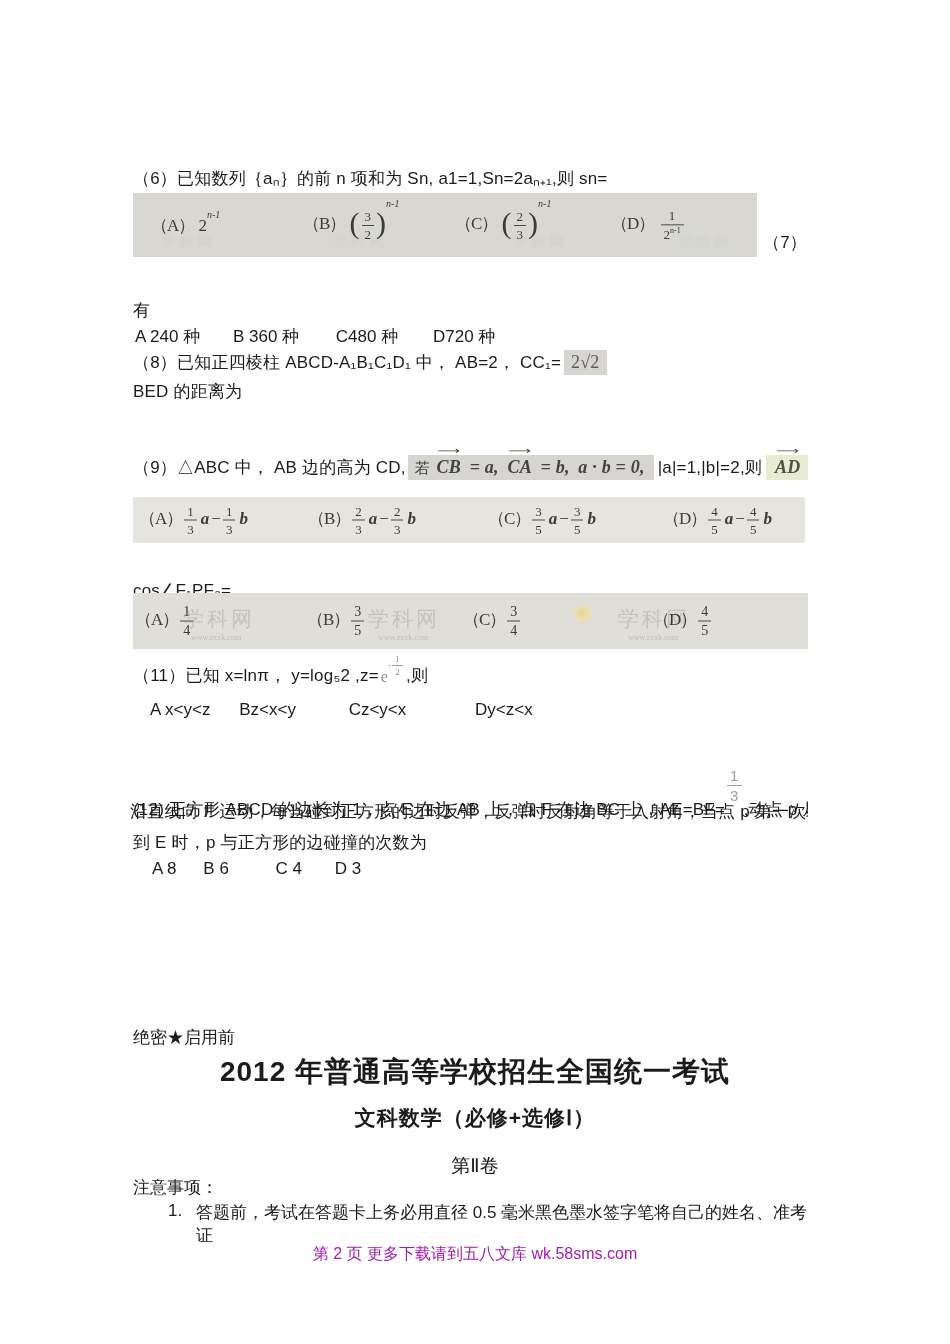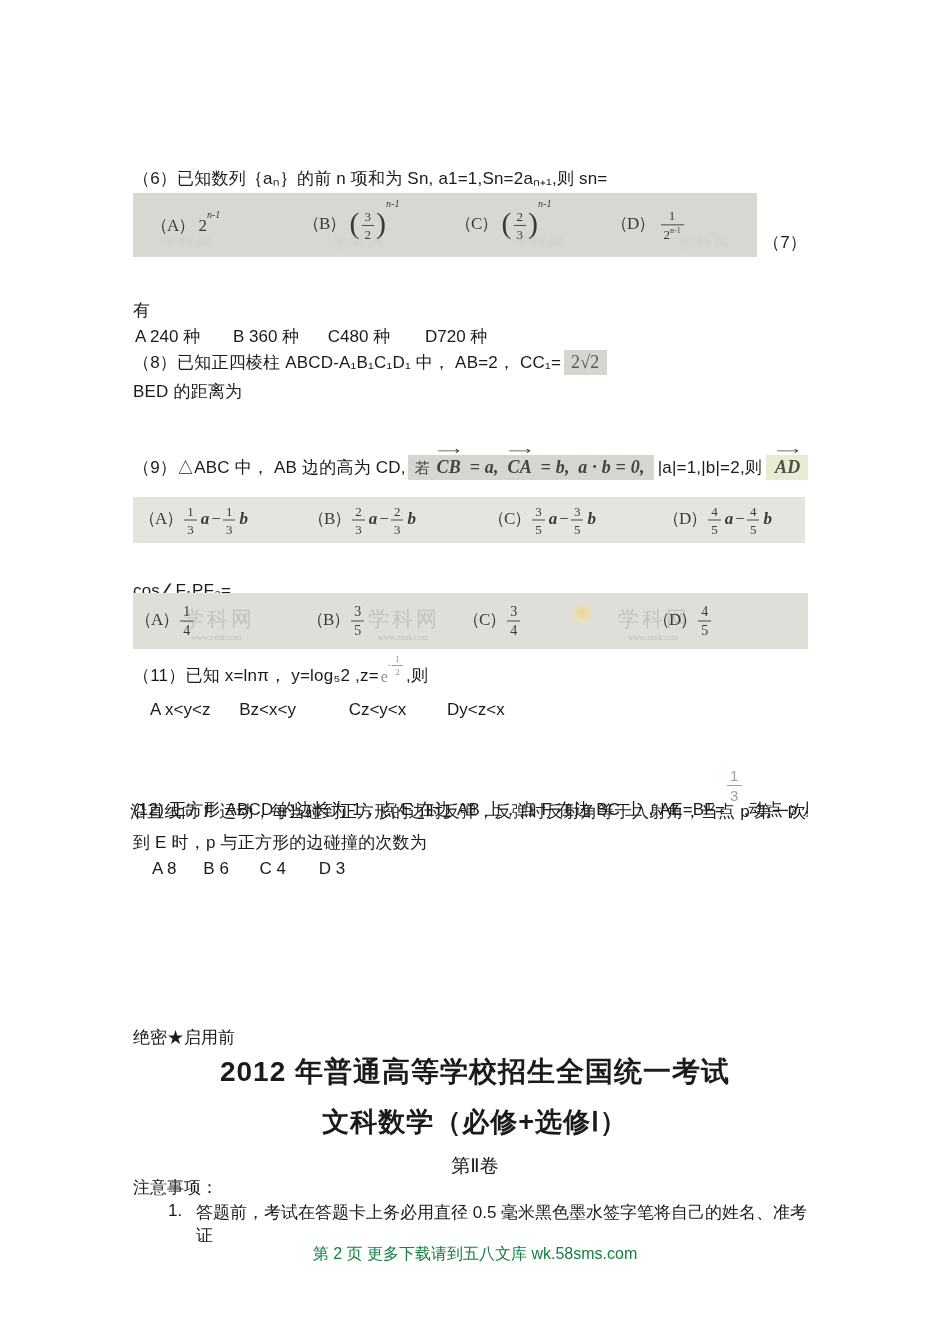"B 360 种" span { margin-right: 24px -> 32px }
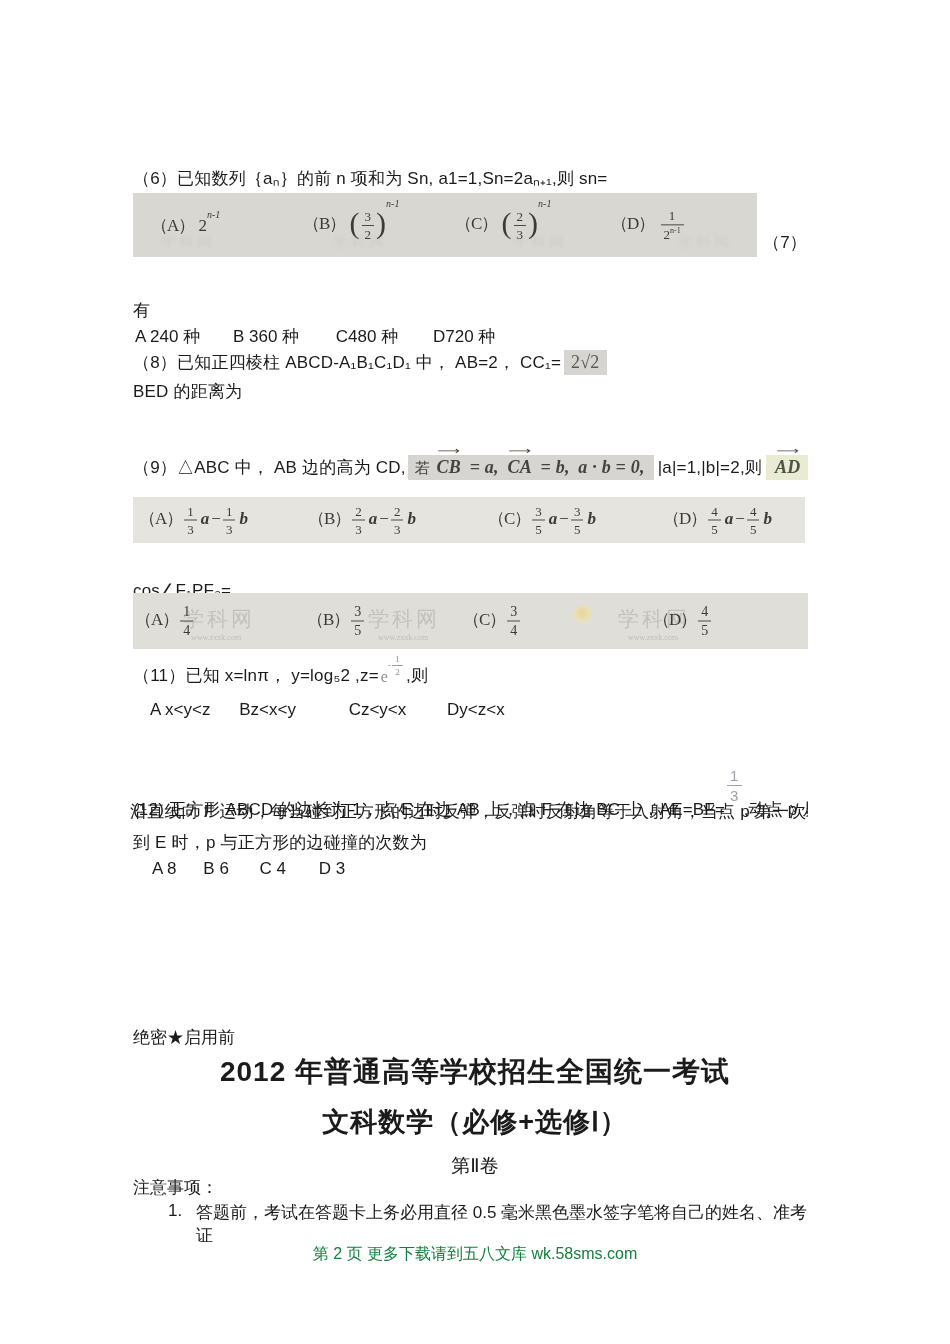"Cz<y<x" span { margin-right: 36px -> 64px }
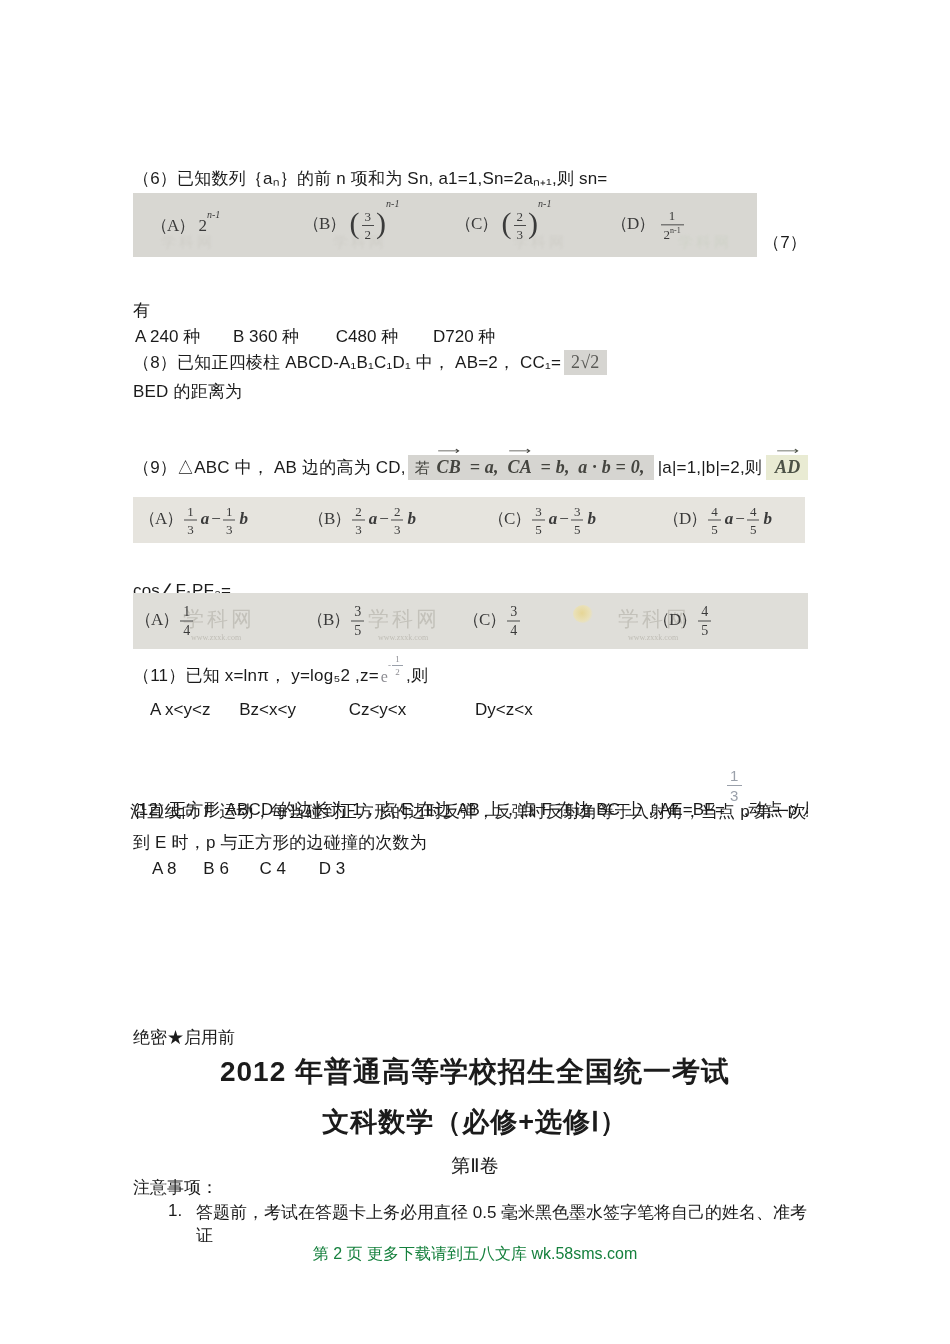"B 6" span { margin-right: 26px -> 42px }
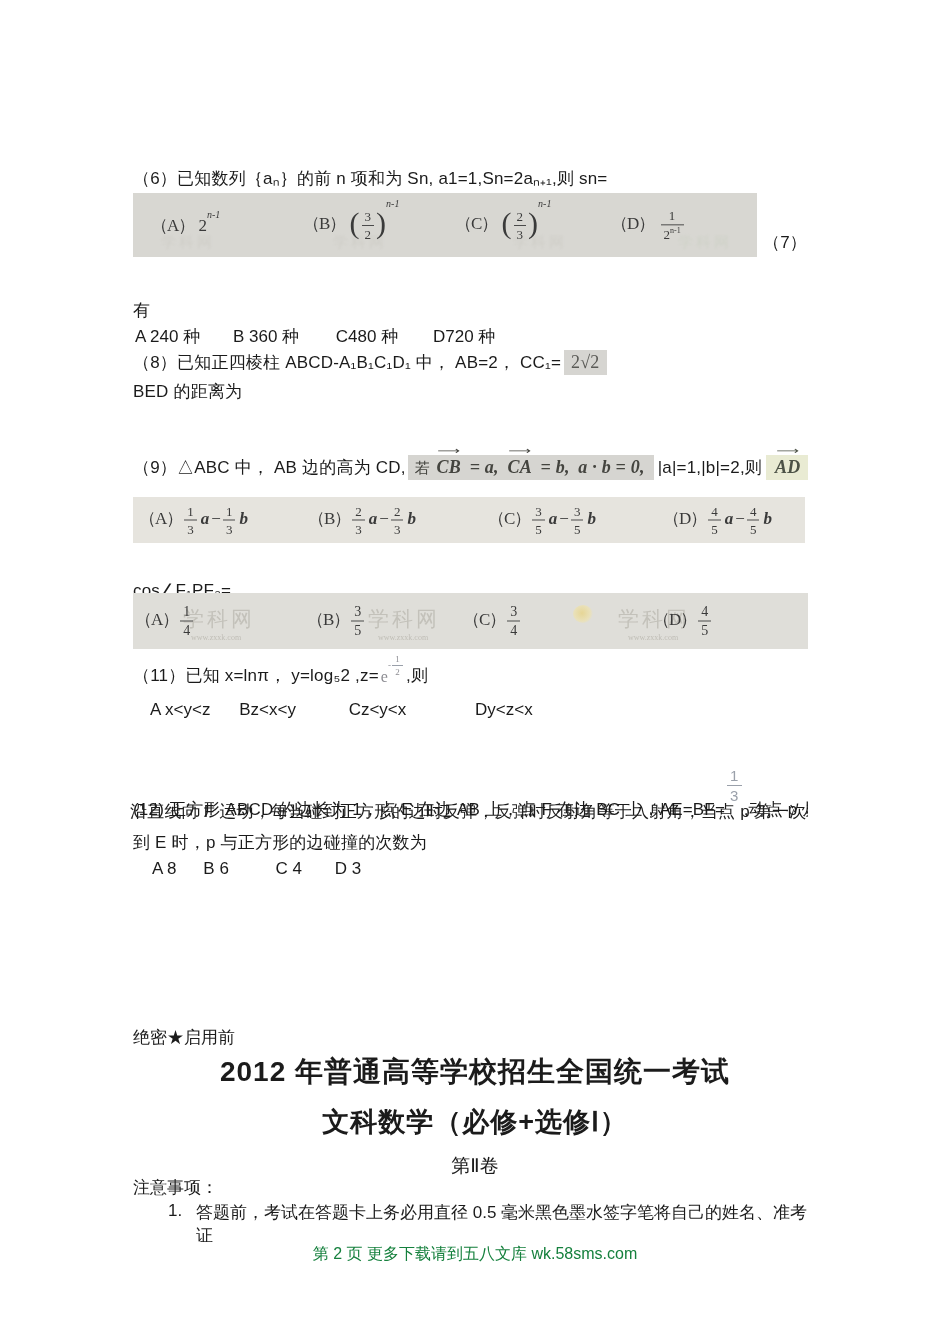"文科数学（必修+选修Ⅰ）" .subtitle { font-size: 27px -> 21px }
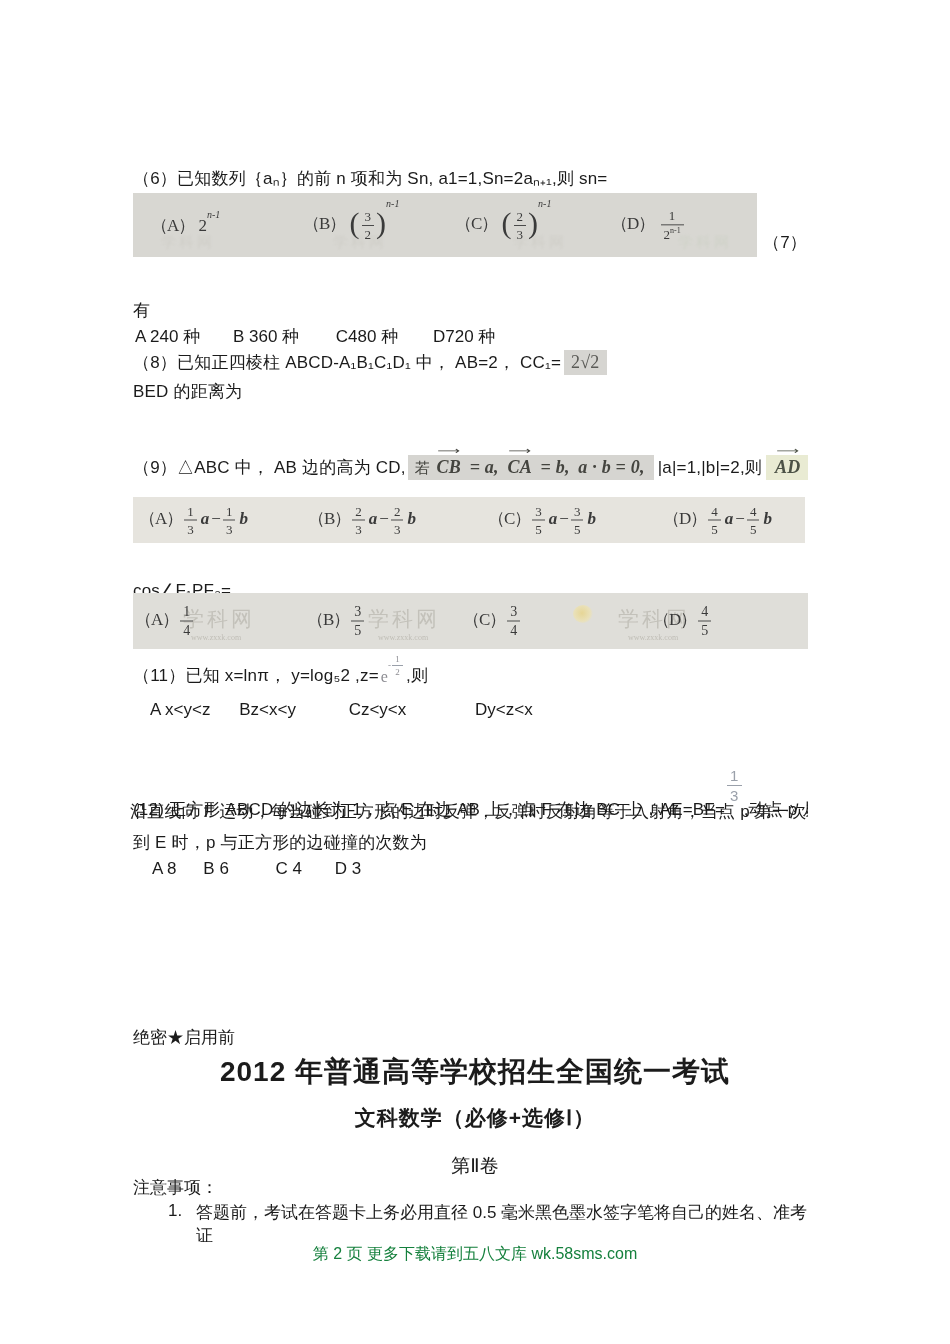"第 2 页 更多下载请到五八文库 wk.58sms.com" .footer { color: #15803d -> #a21caf }
